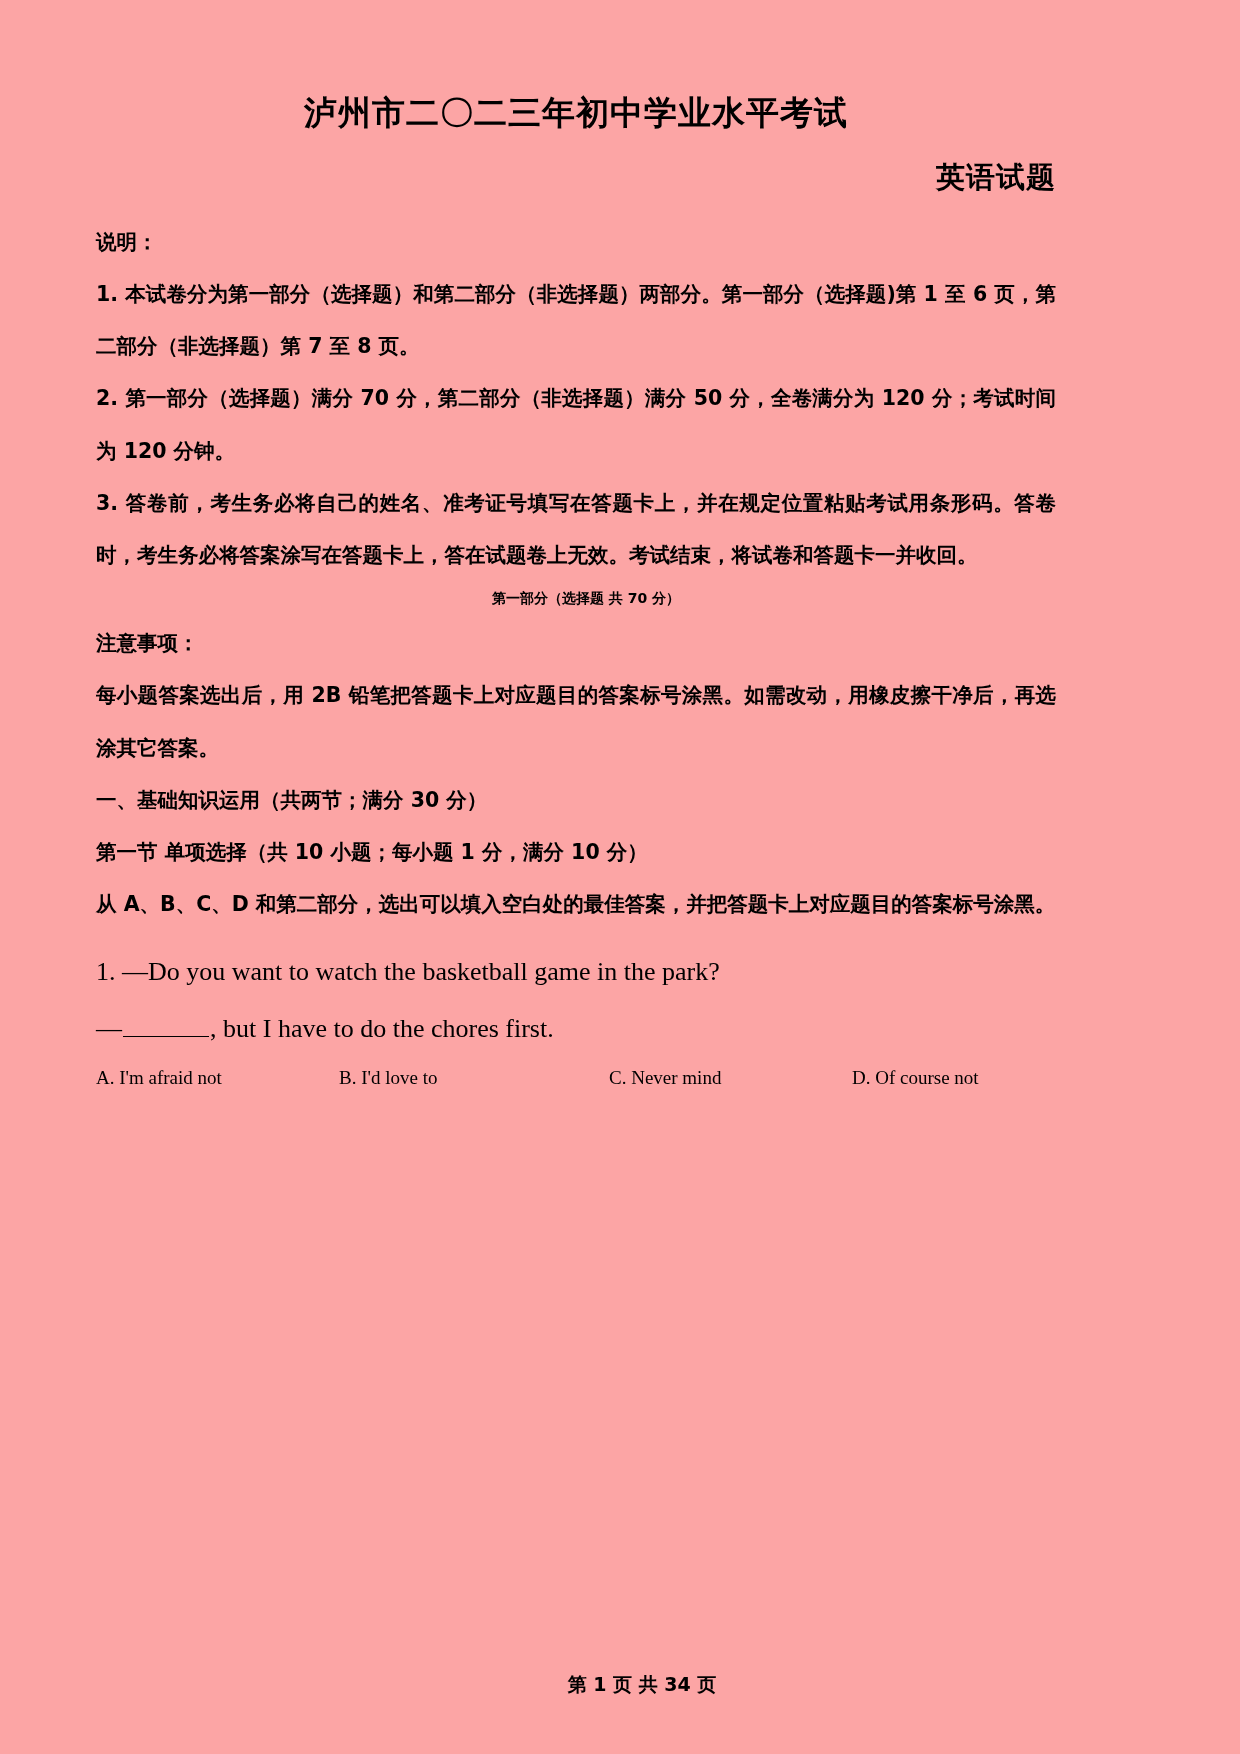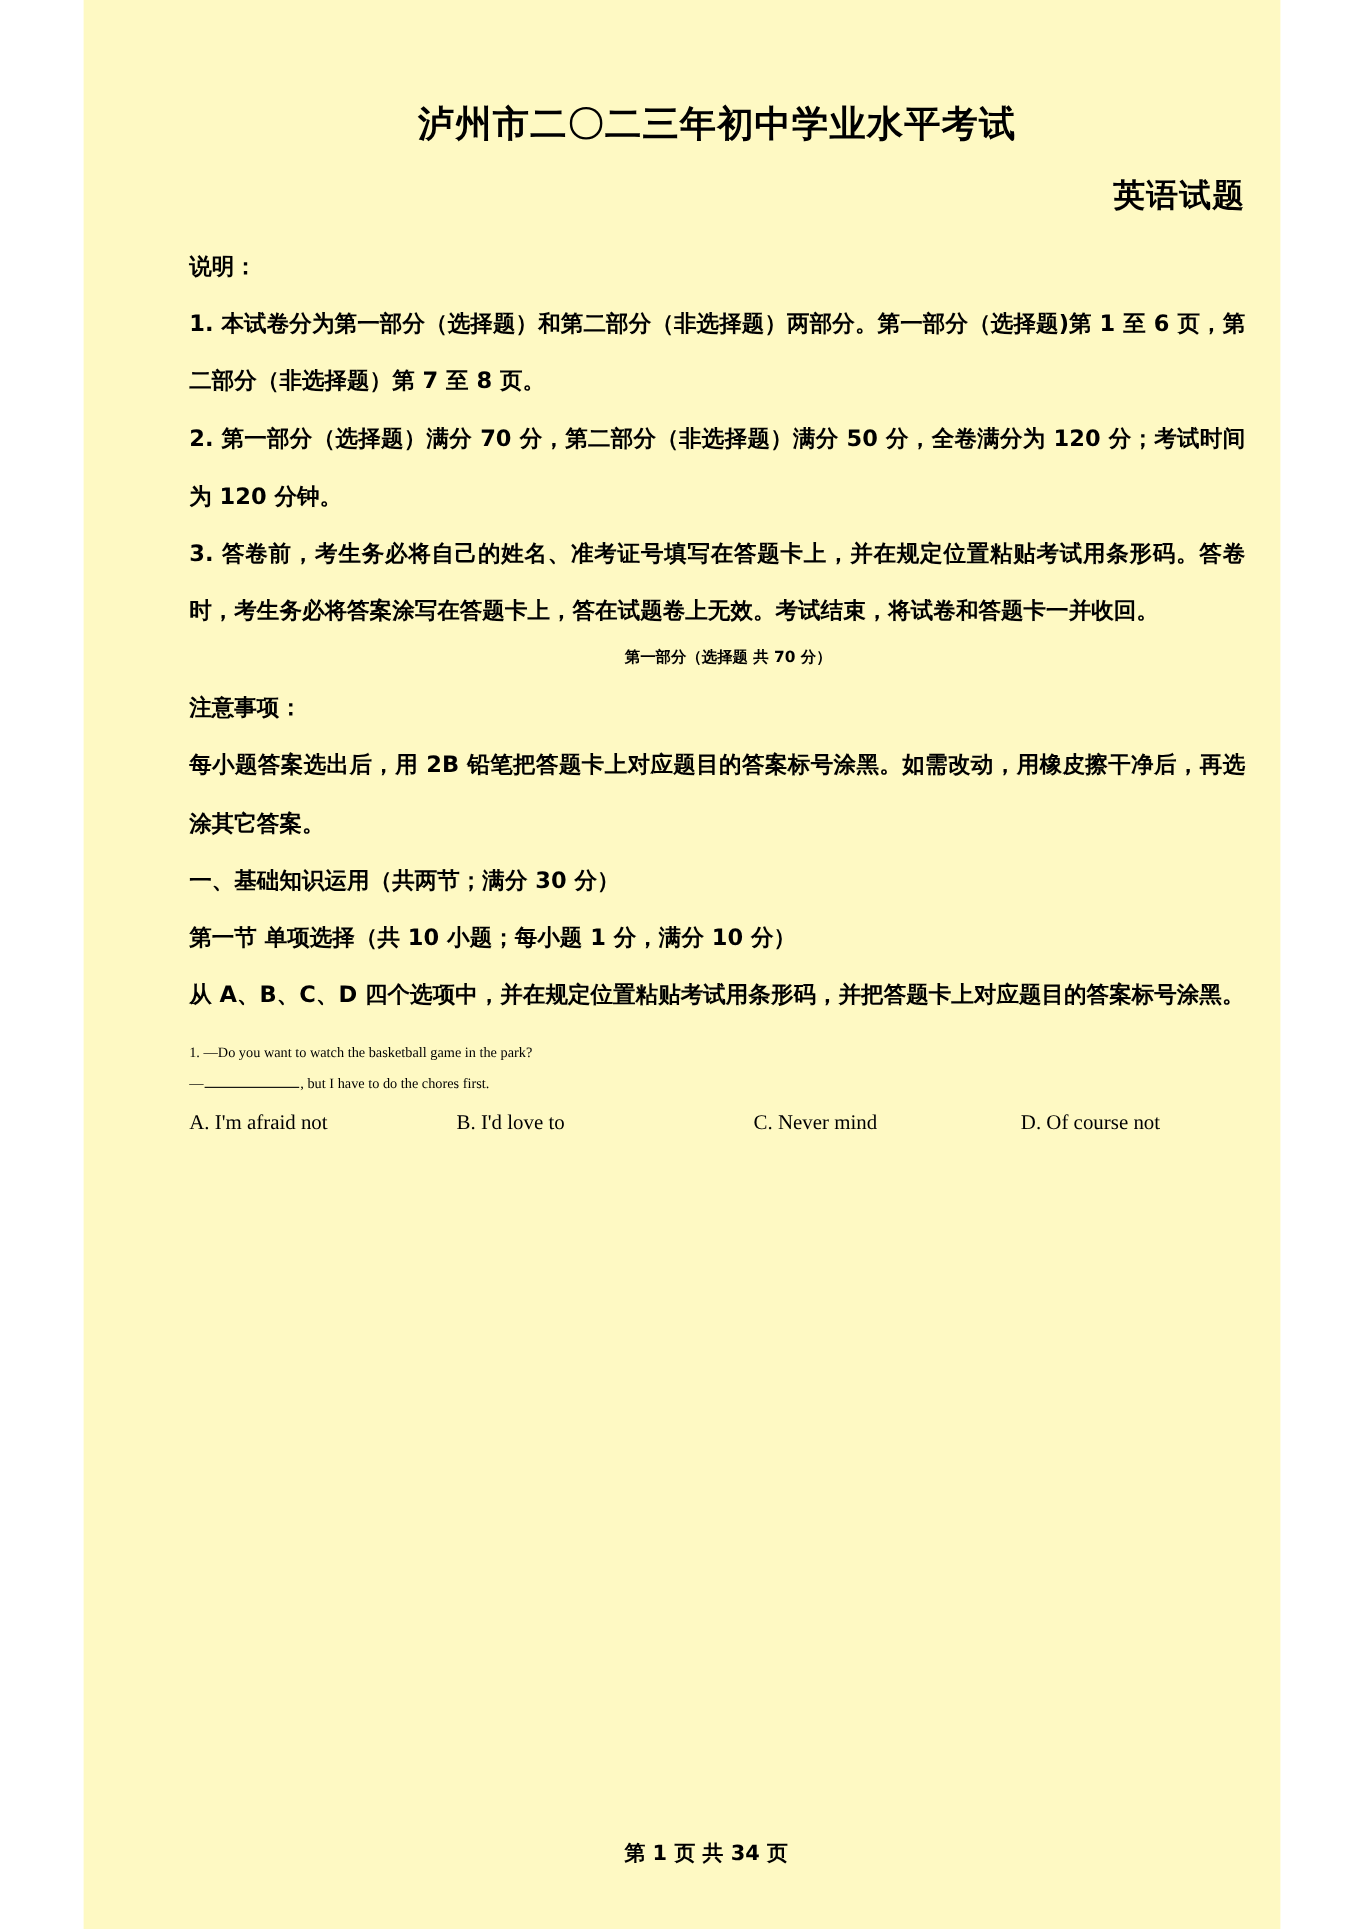"泸州市二〇二三年初中学业水平考试" .page { background: #fef9c3 -> #fca5a5; width: 1088px -> 1240px }
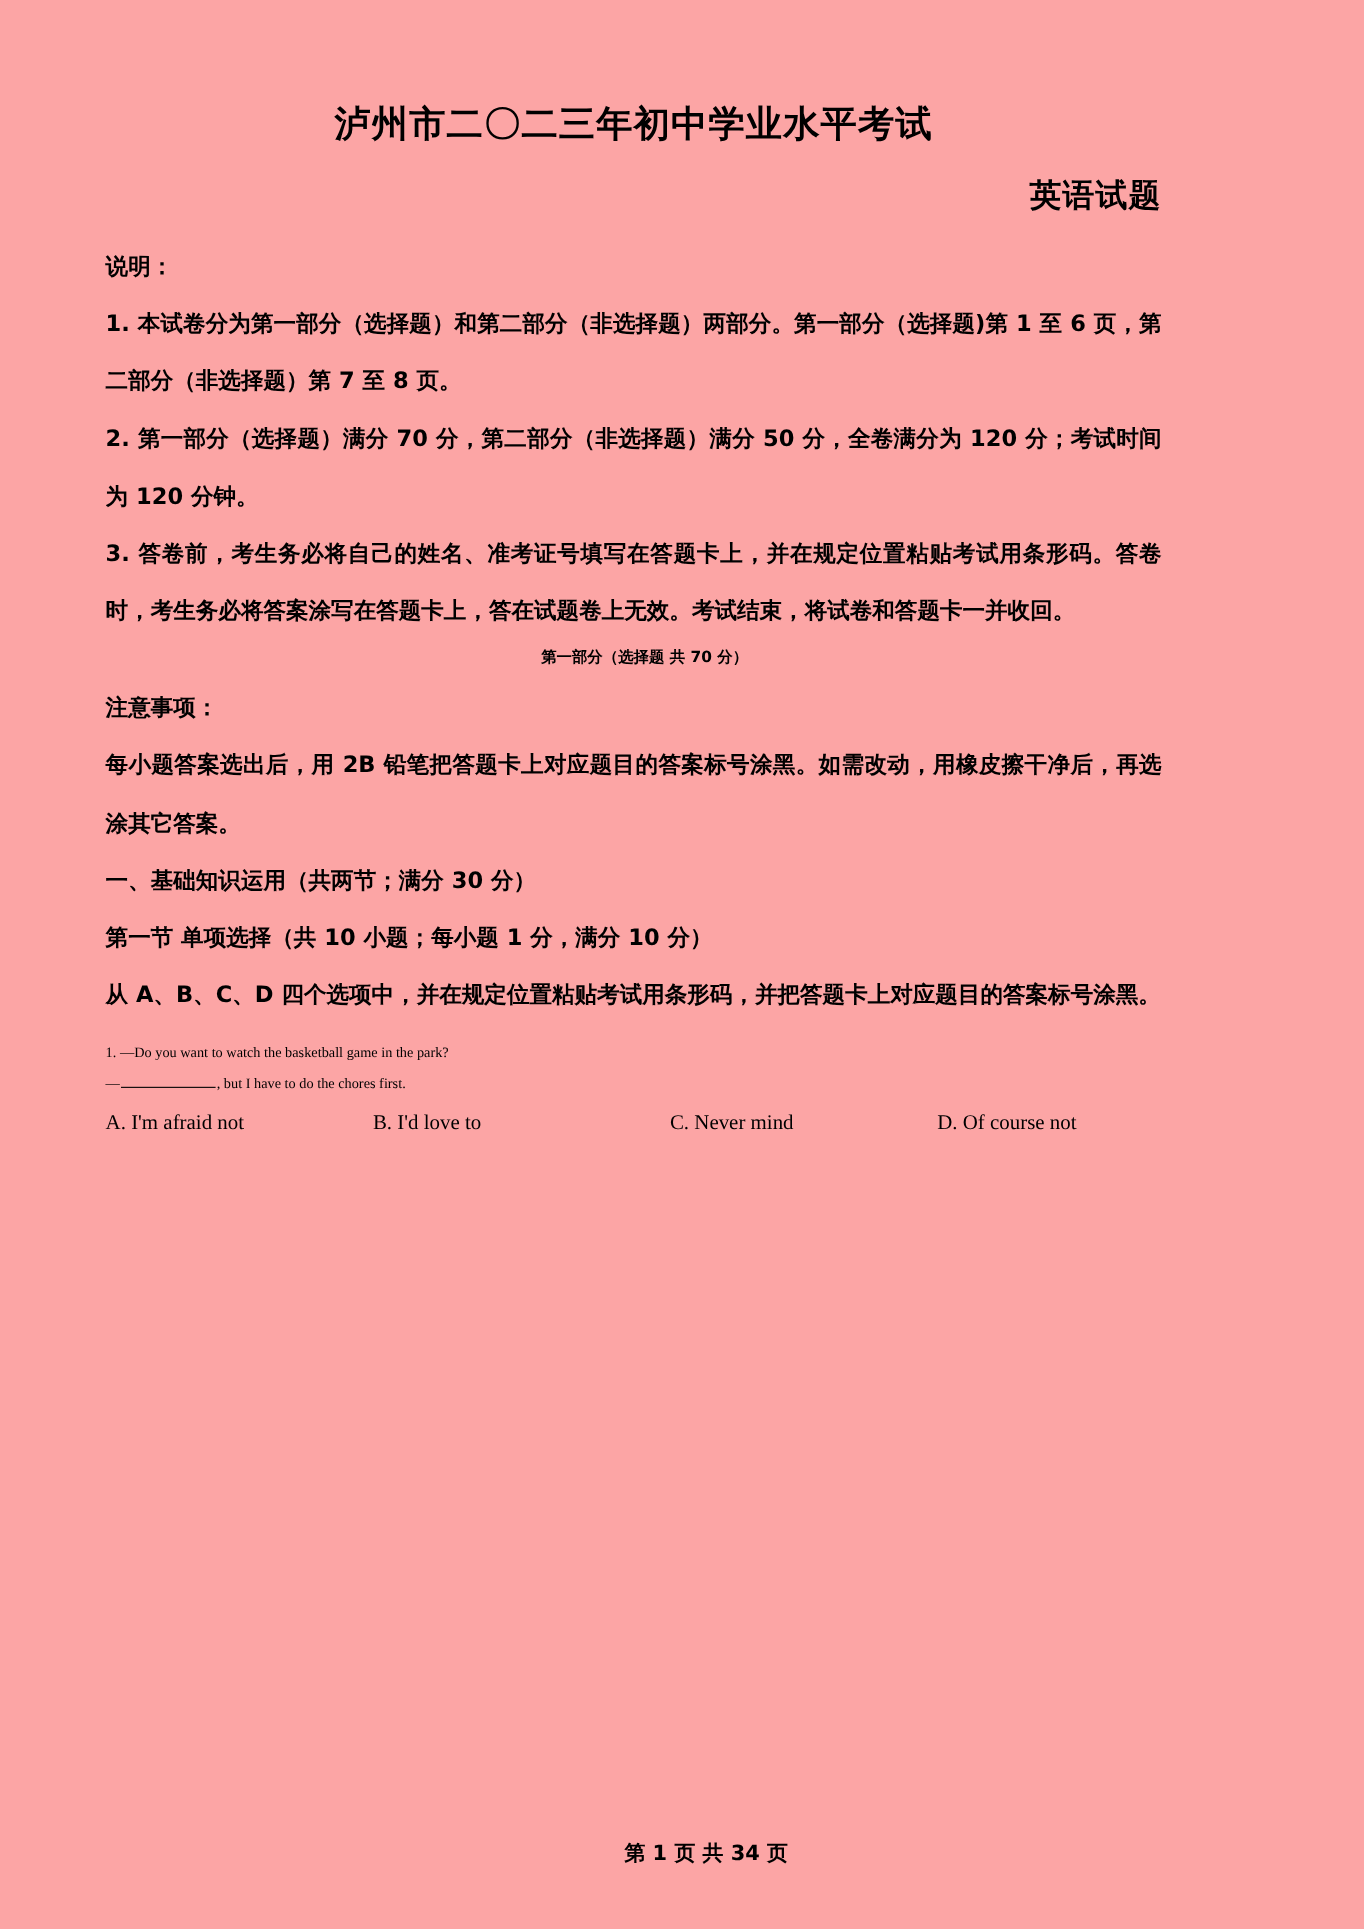"从 A、B、C、D" p.cn-bold { text: 四个选项中，并在规定位置粘贴考试用条形码 -> 和第二部分，选出可以填入空白处的最佳答案 }
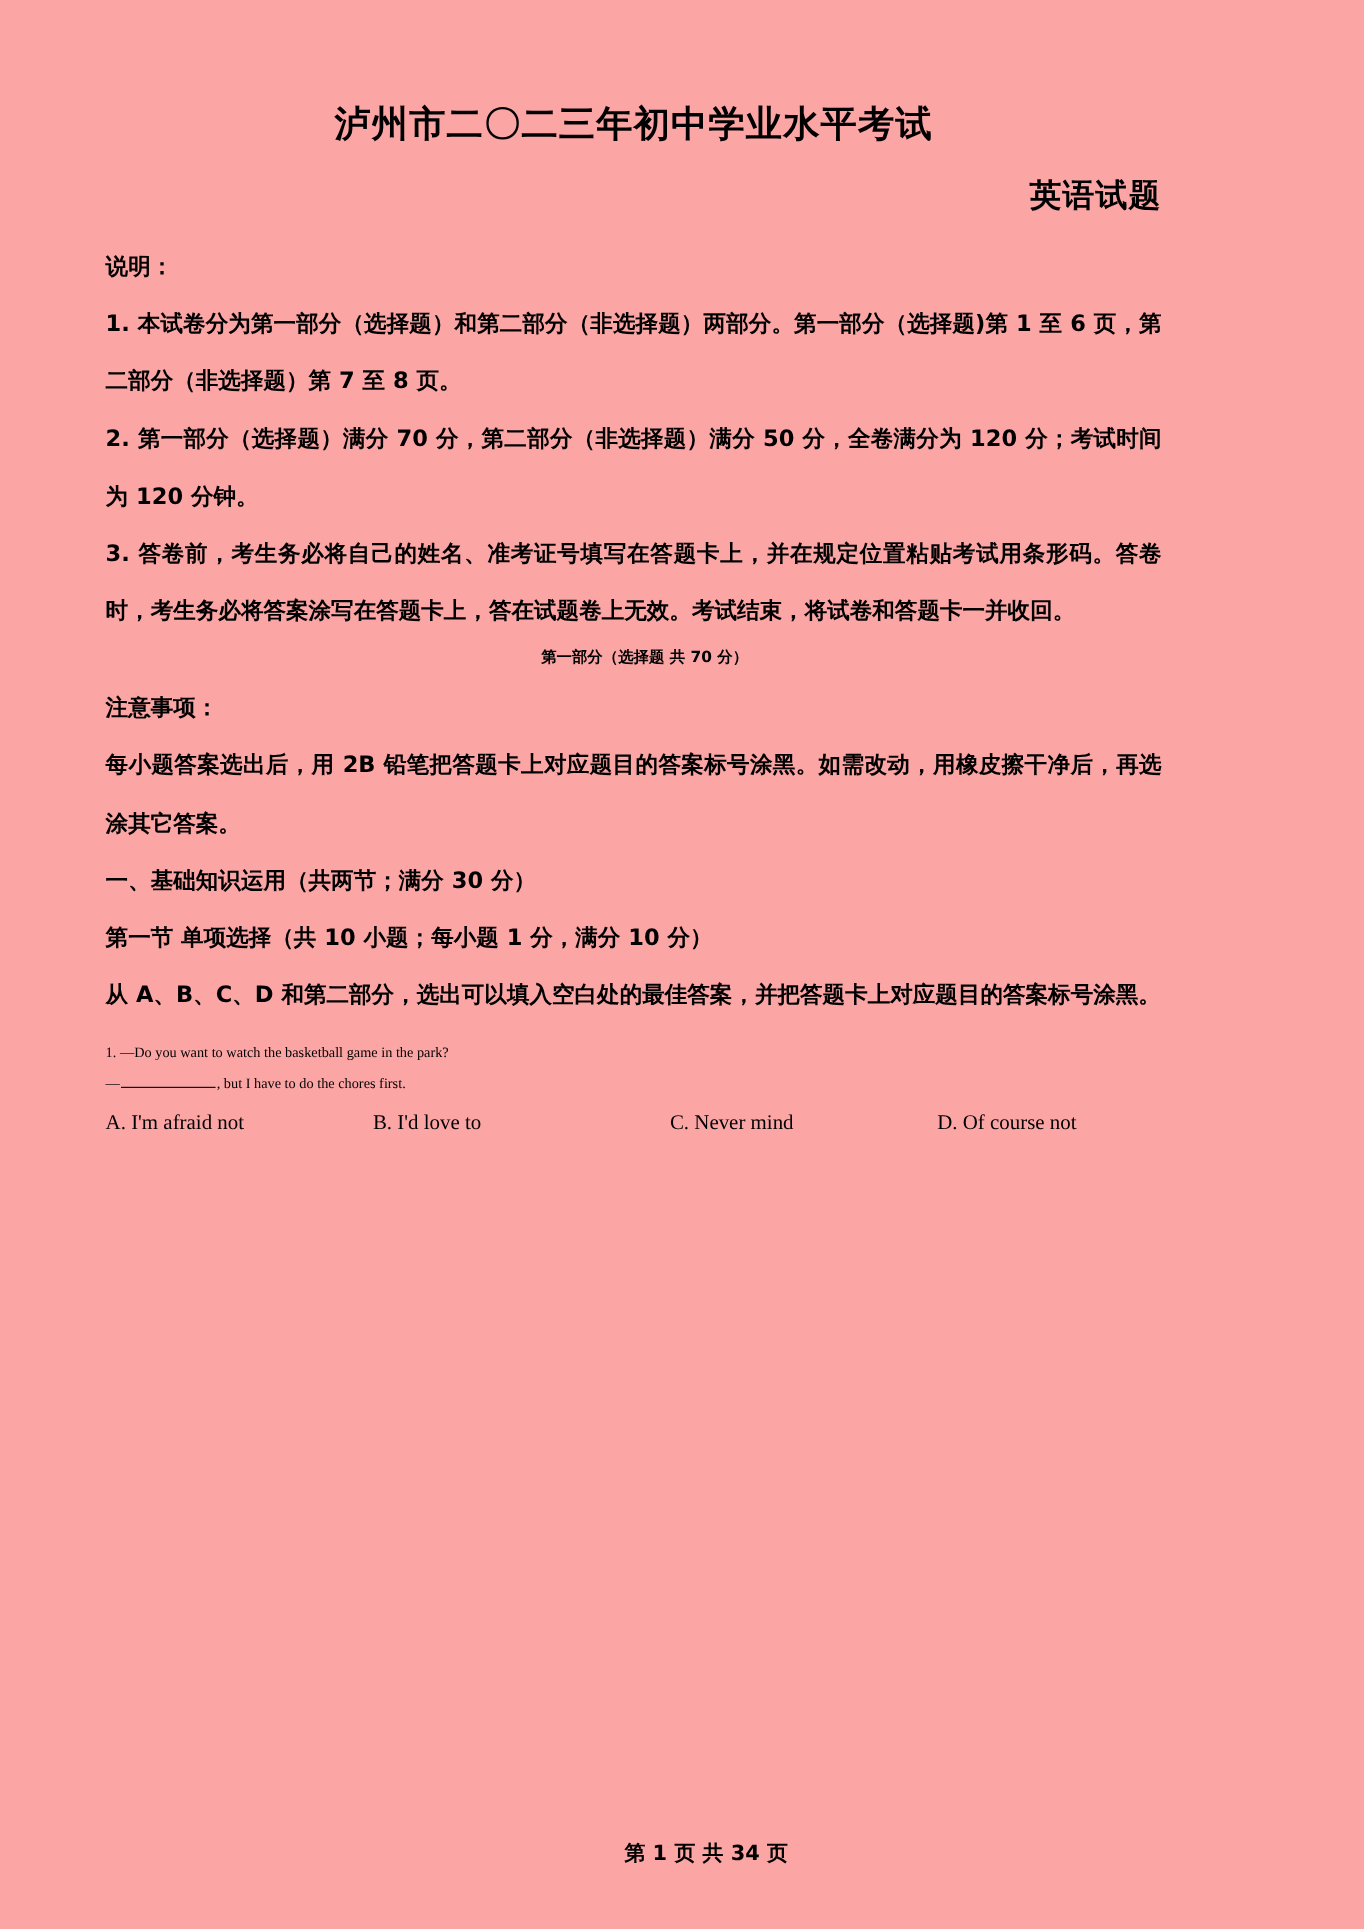"1. —Do you want to" .en-line { font-size: 13px -> 26px }
